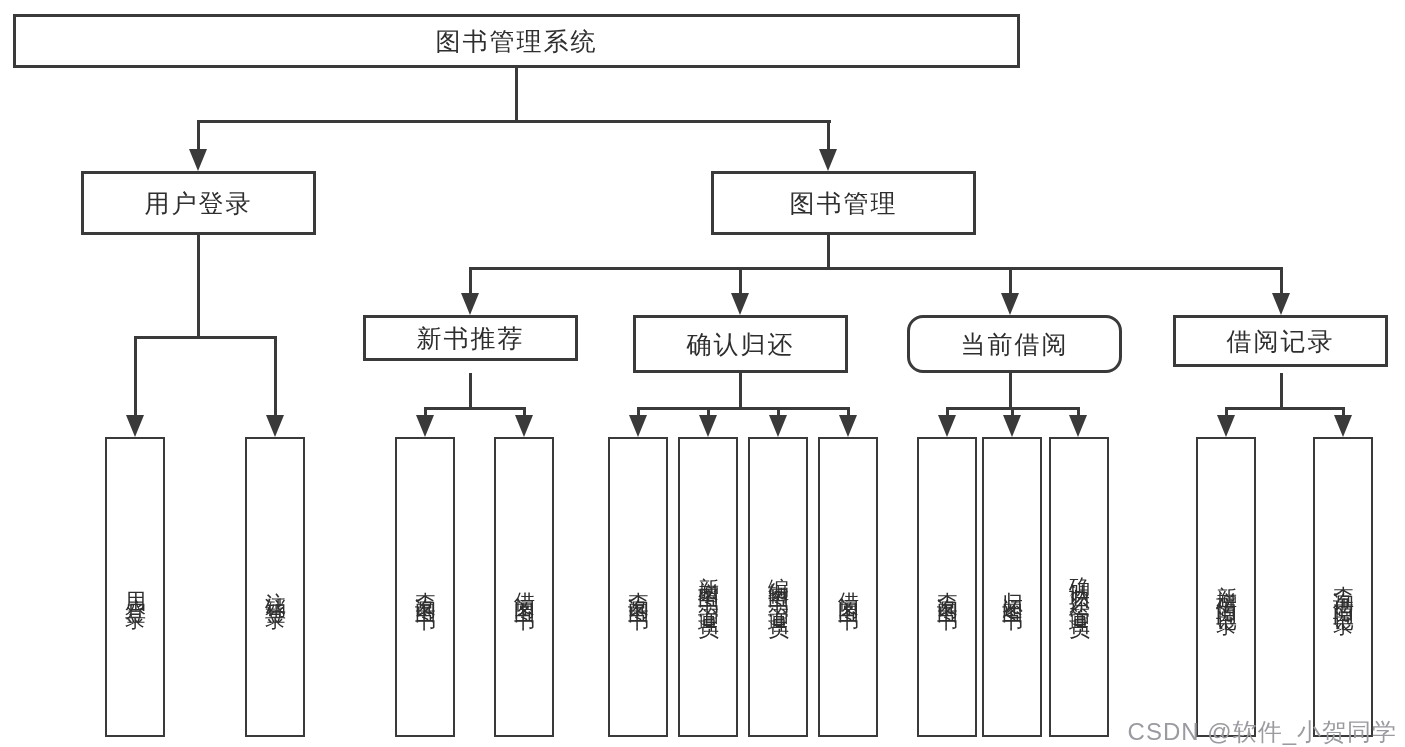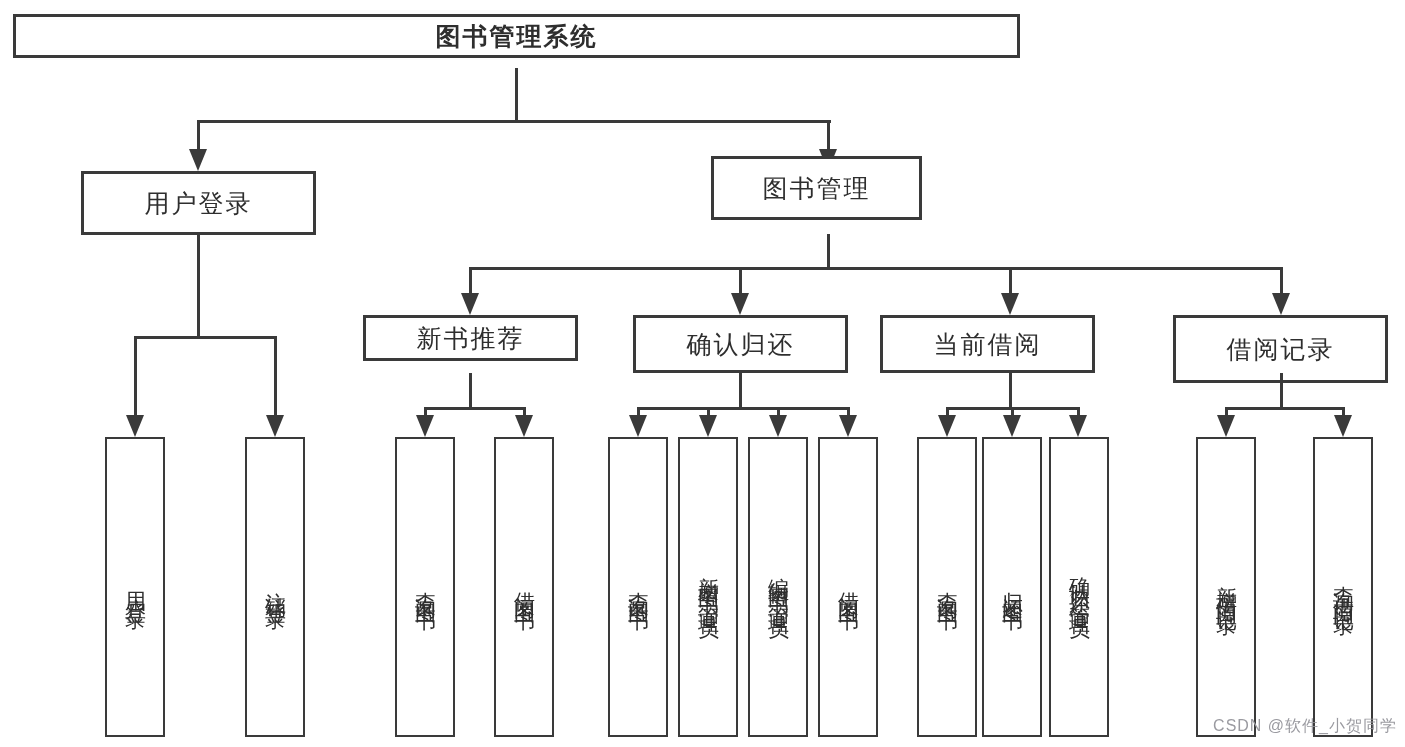"图书管理系统" div.box { font-weight: bold -> none; height: 44px -> 54px }
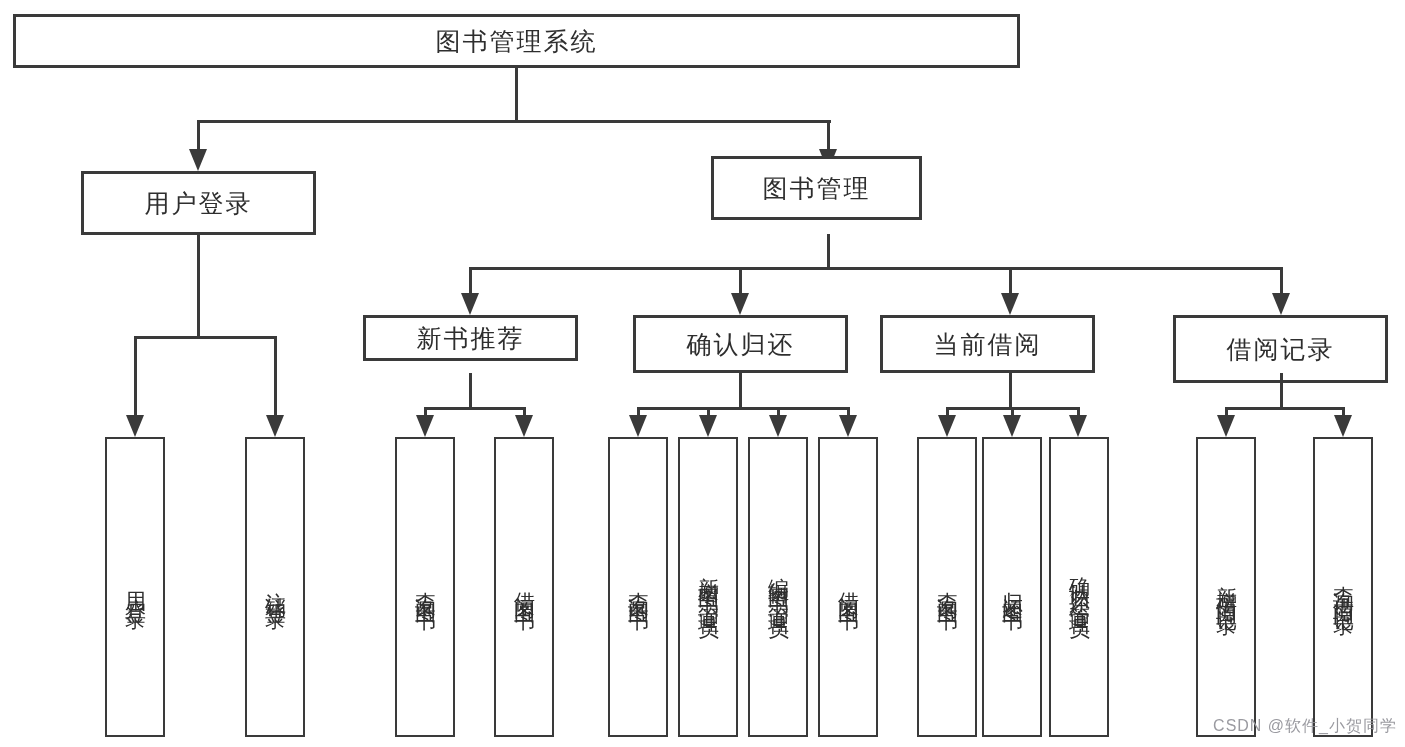"图书管理" div.box { top: 156px -> 171px; width: 211px -> 265px }
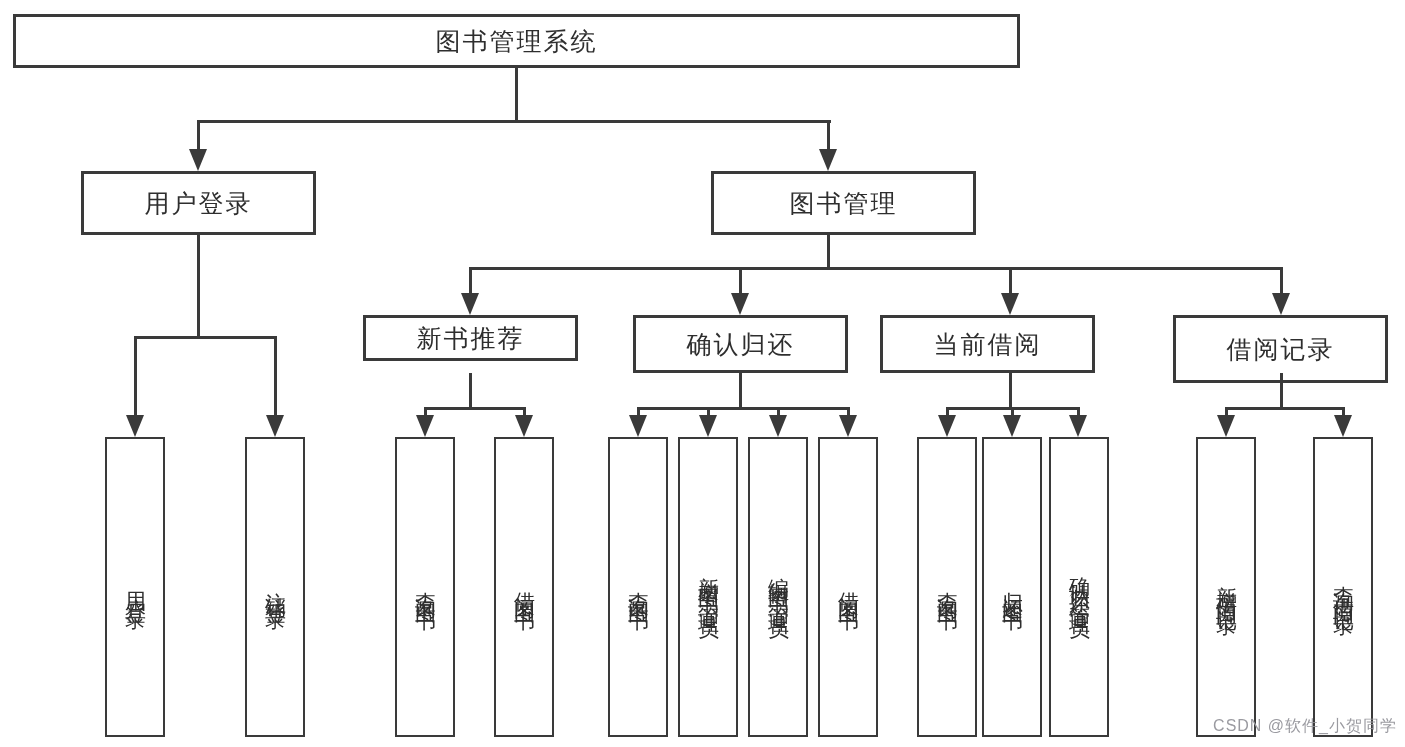"当前借阅" div.box { border-radius: none -> 16px; left: 880px -> 907px }
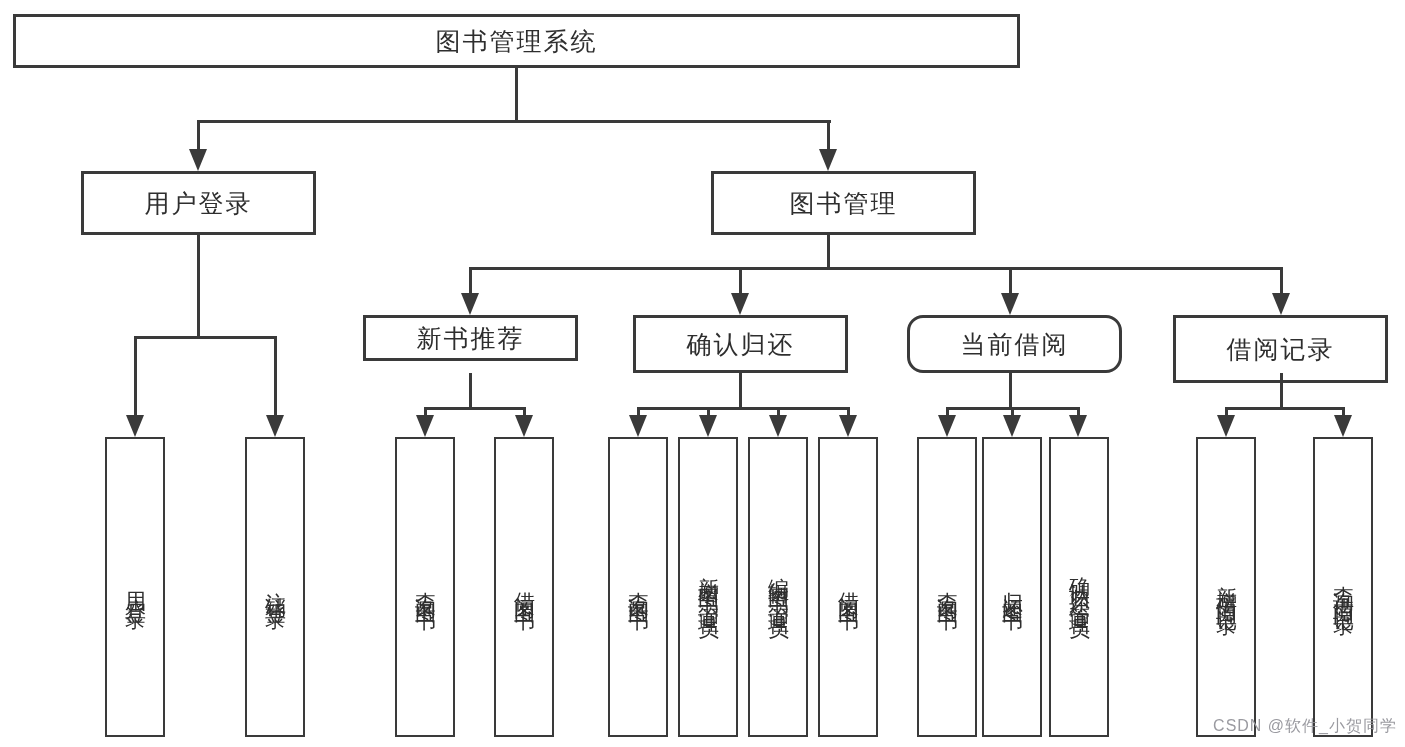"借阅记录" div.box { height: 68px -> 52px }
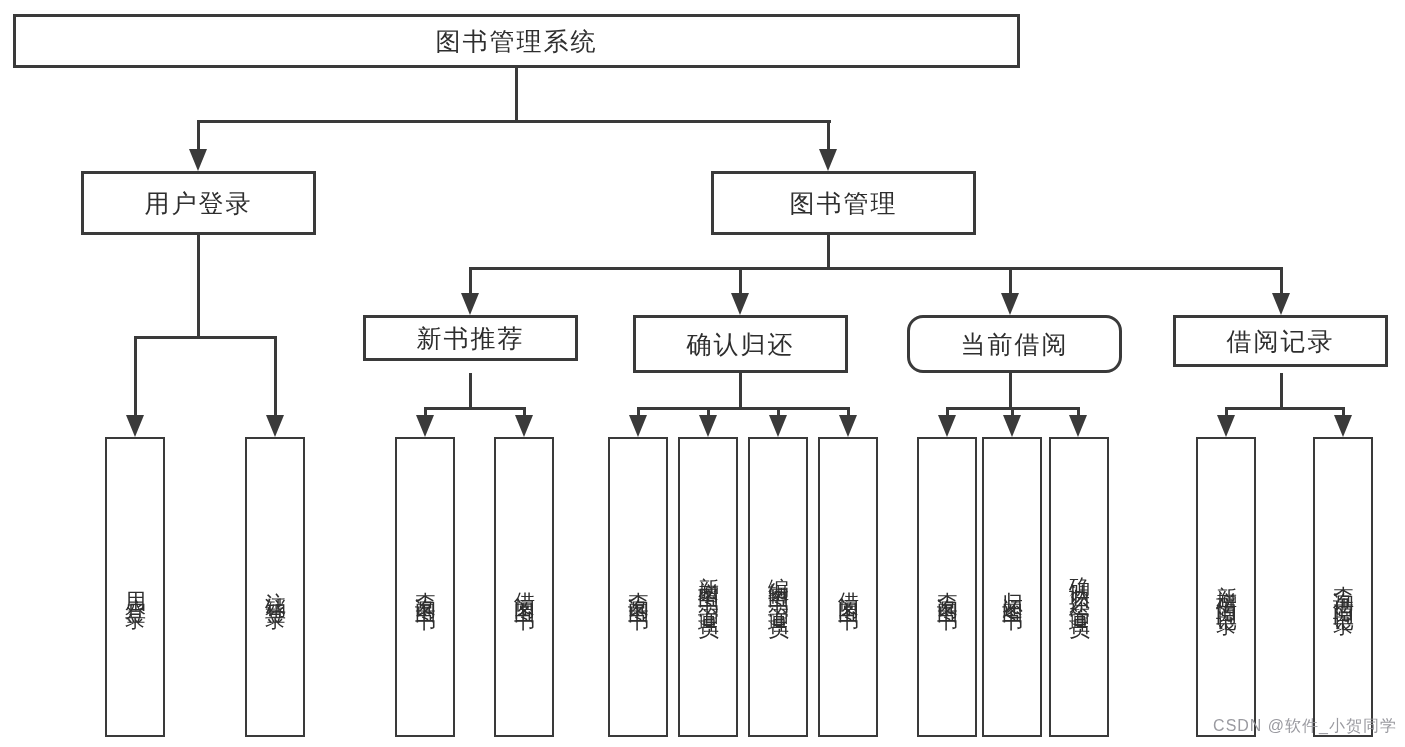"CSDN @软件_小贺同学" .watermark { font-size: 16px -> 24px }
